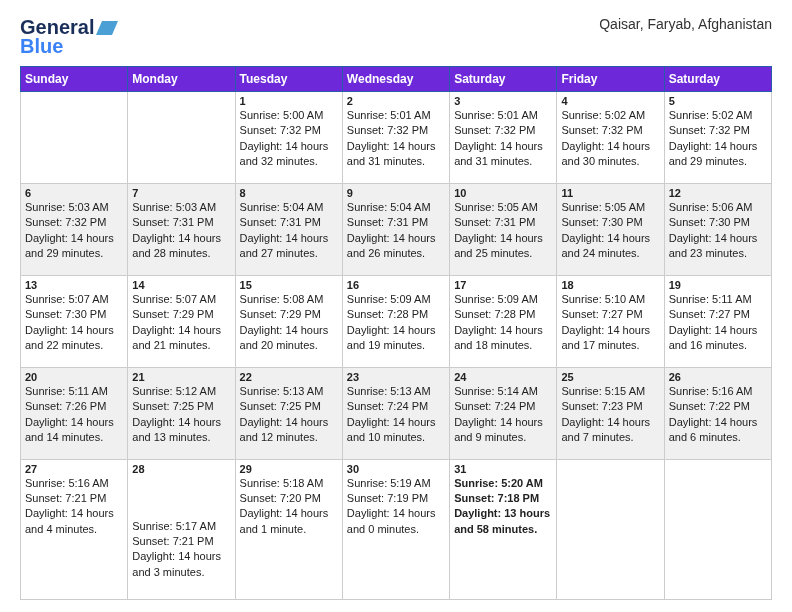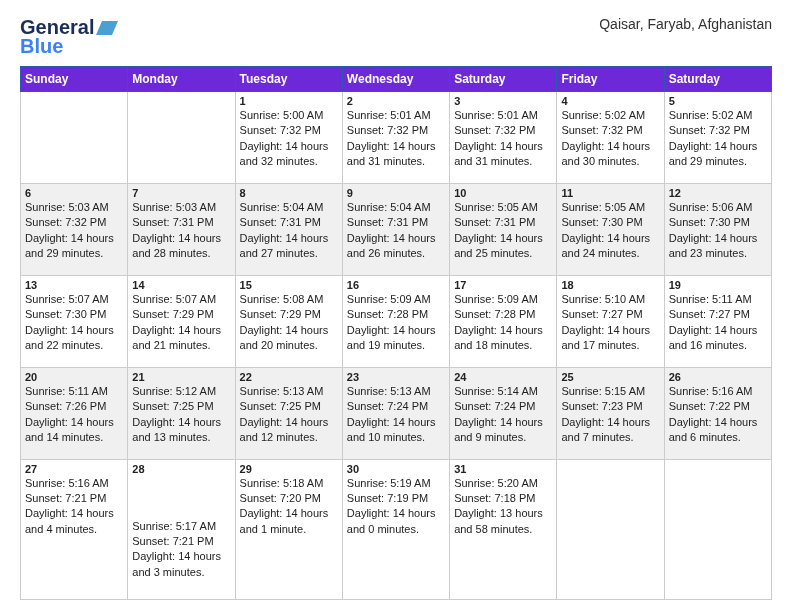"Sunrise: 5:20 AM" div.day-info { font-weight: none -> bold }
